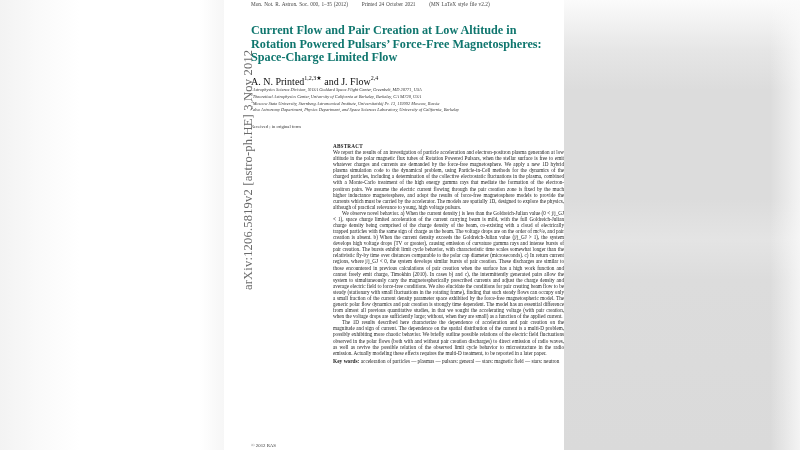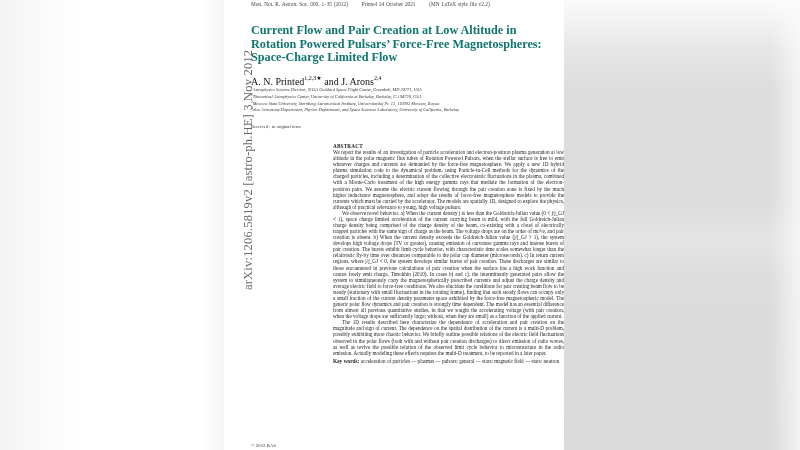"J. Arons" span { text: Arons -> Flow }
